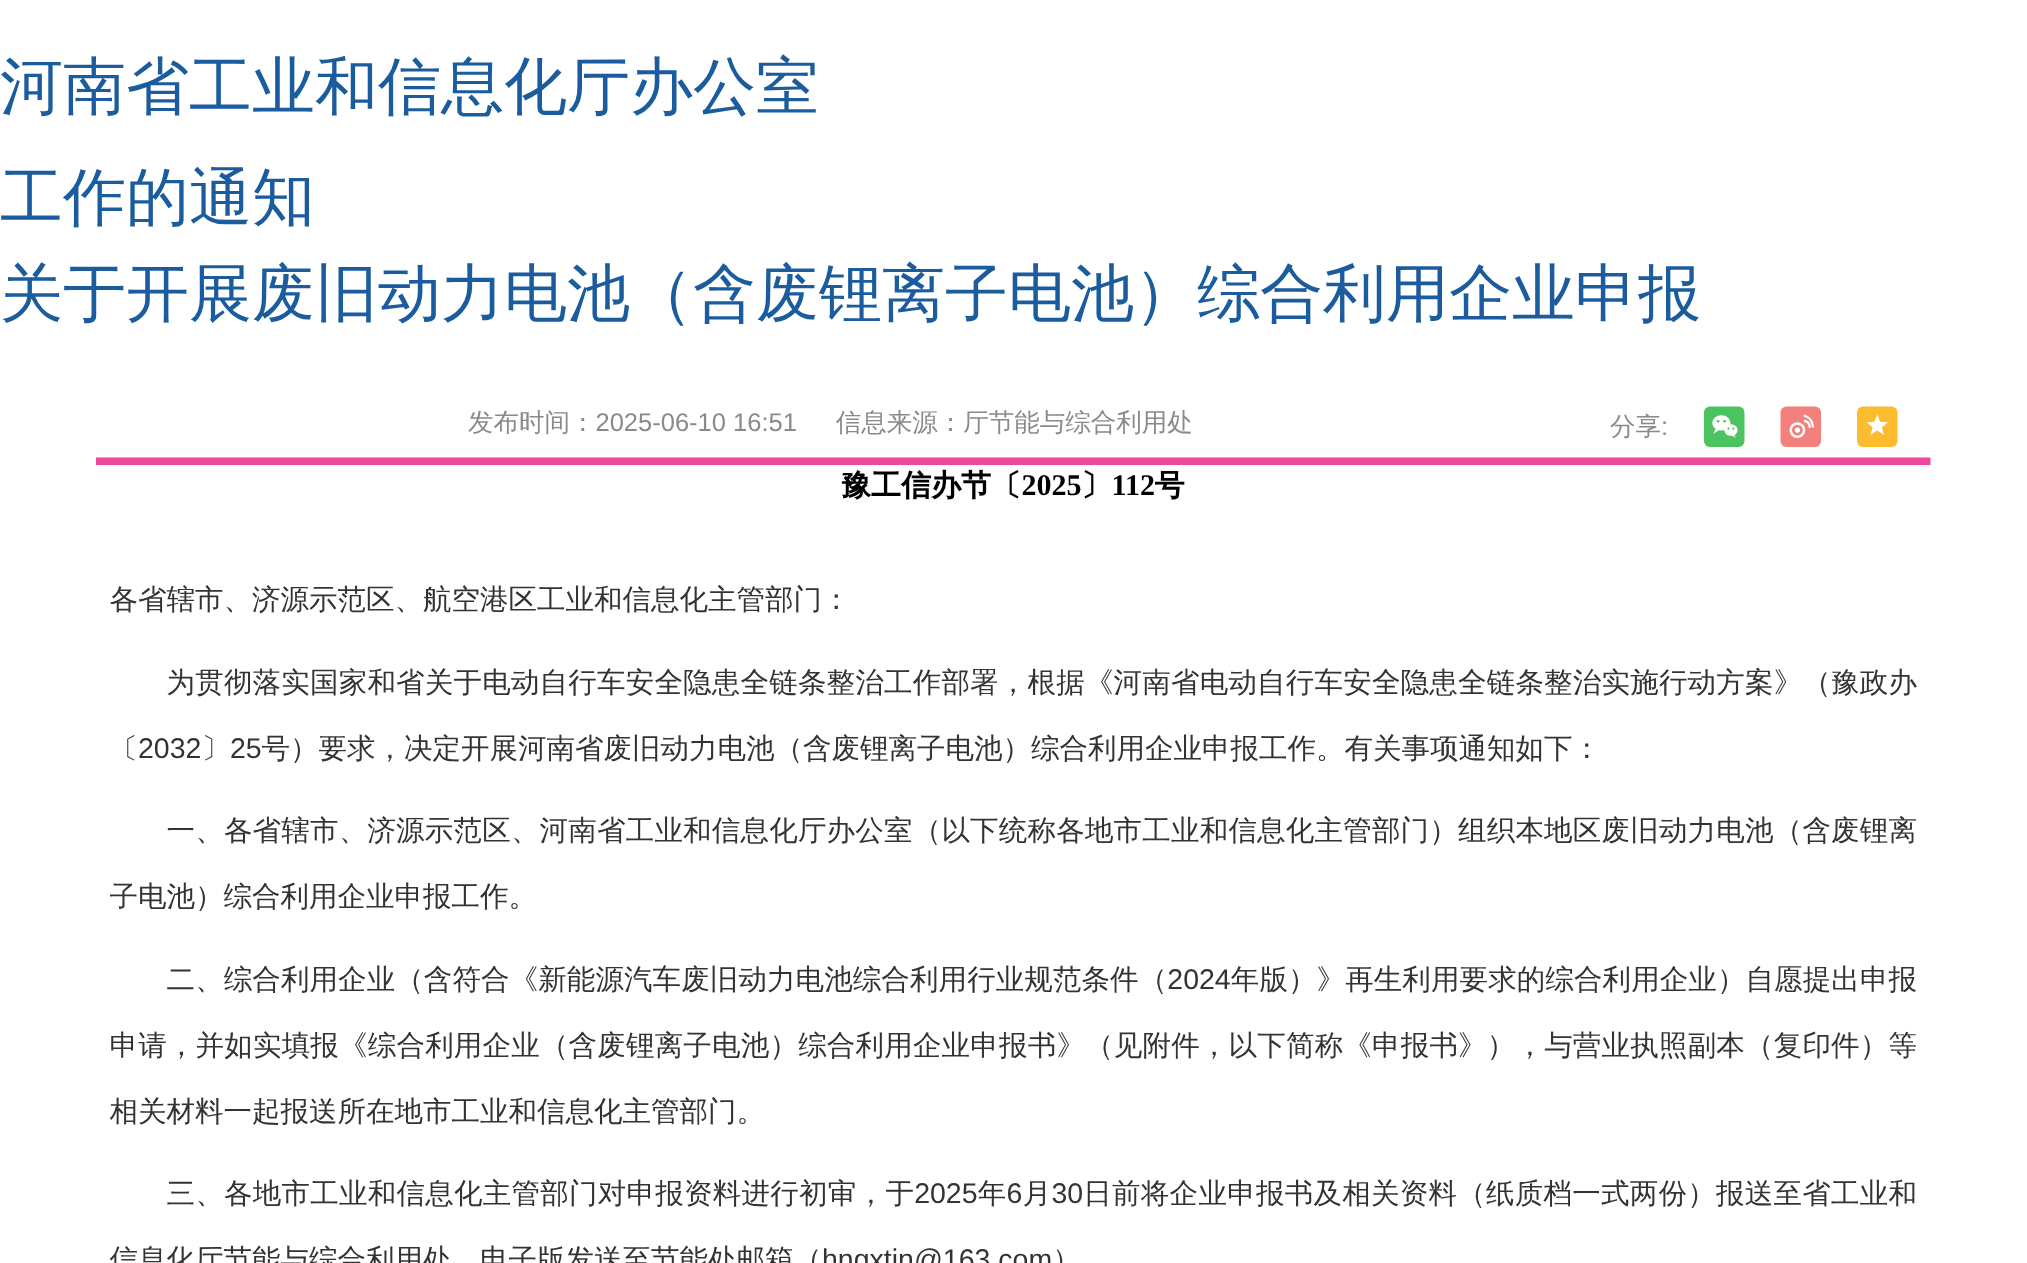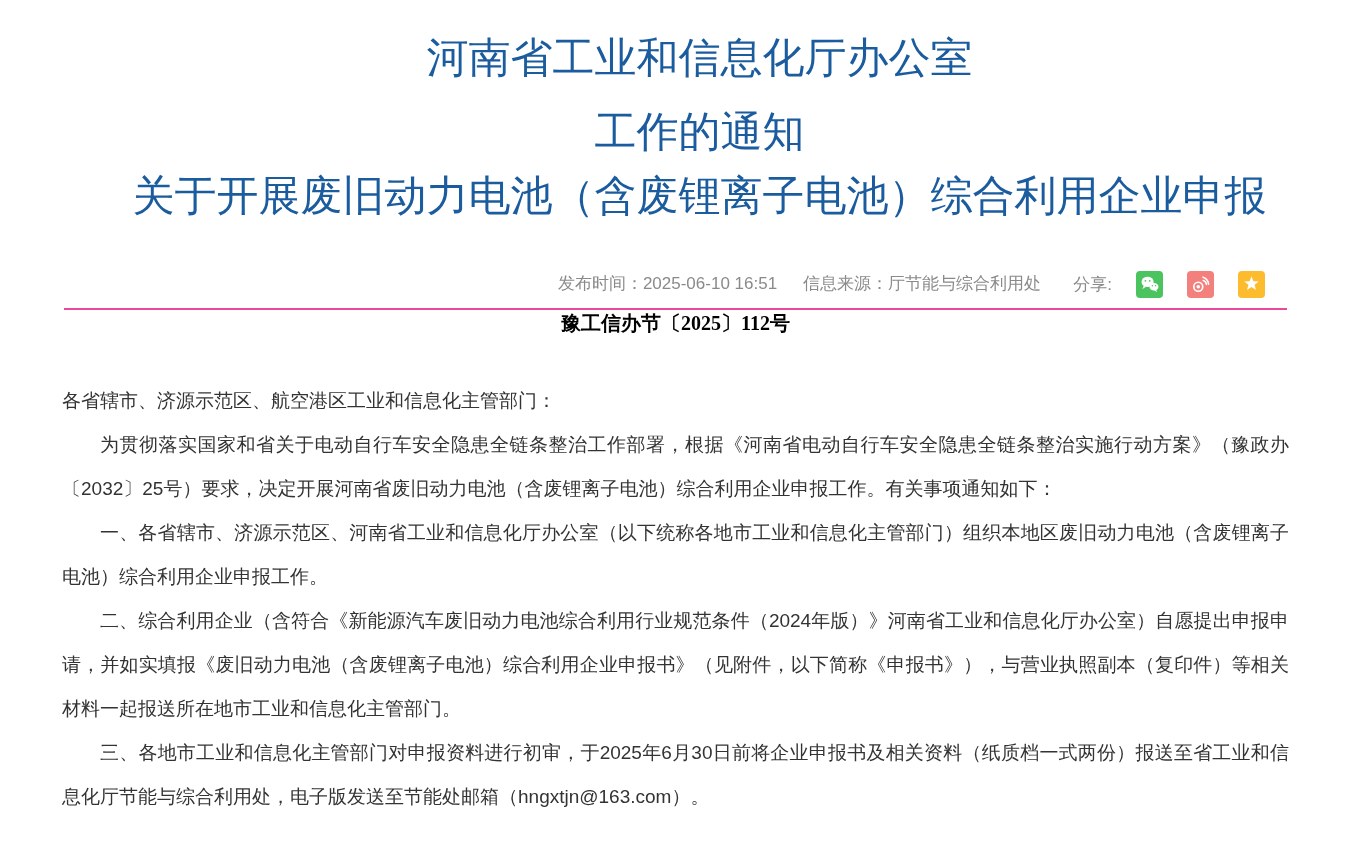"河南省工业和信息化厅办公室" .title { padding-left: 48px -> none; text-align: center -> none }
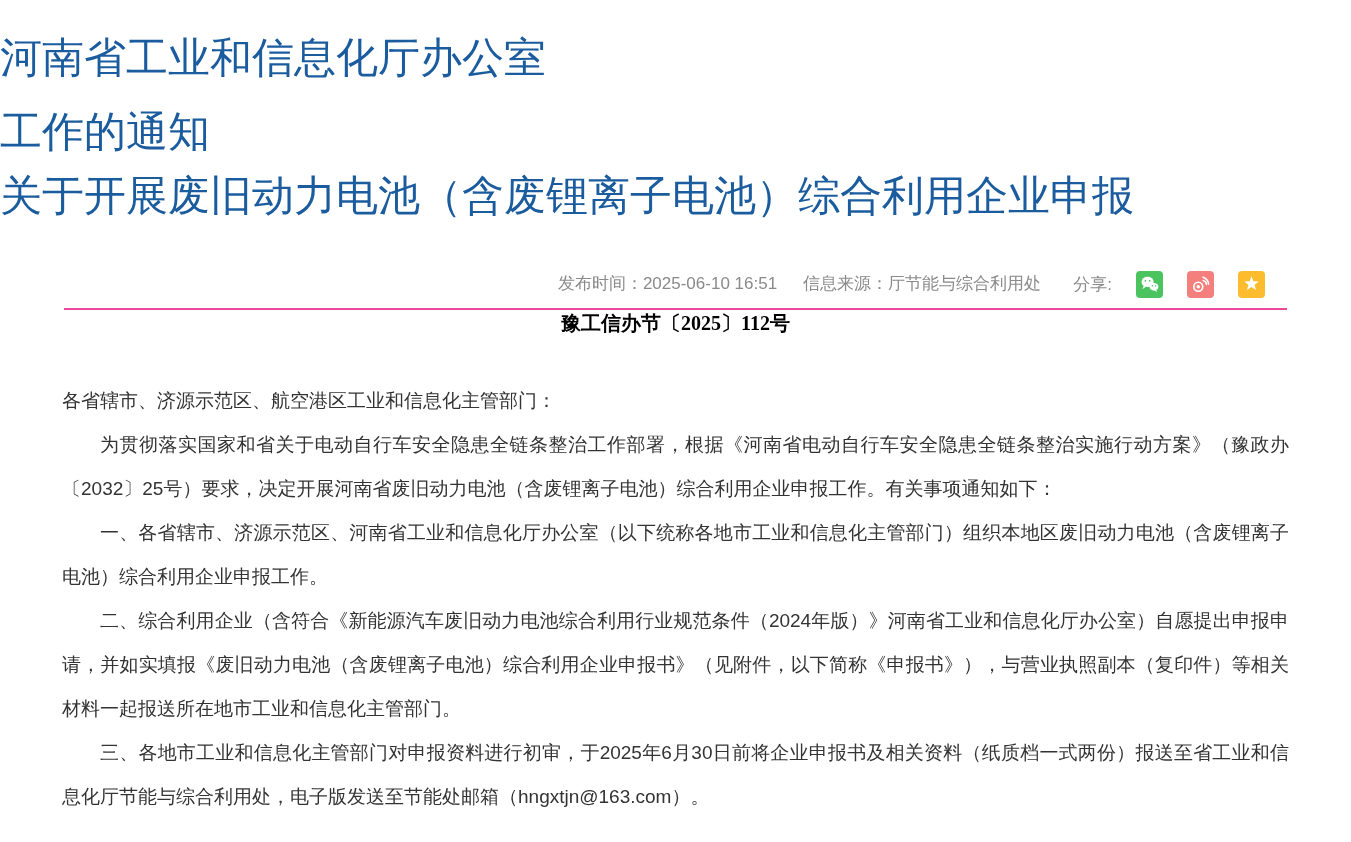"发布时间：2025-06-10 16:51 信息来源：厅节能与综合利用处" .meta-row { border-bottom: 2px solid #ec4899 -> 5px solid #ec4899; justify-content: center -> none }
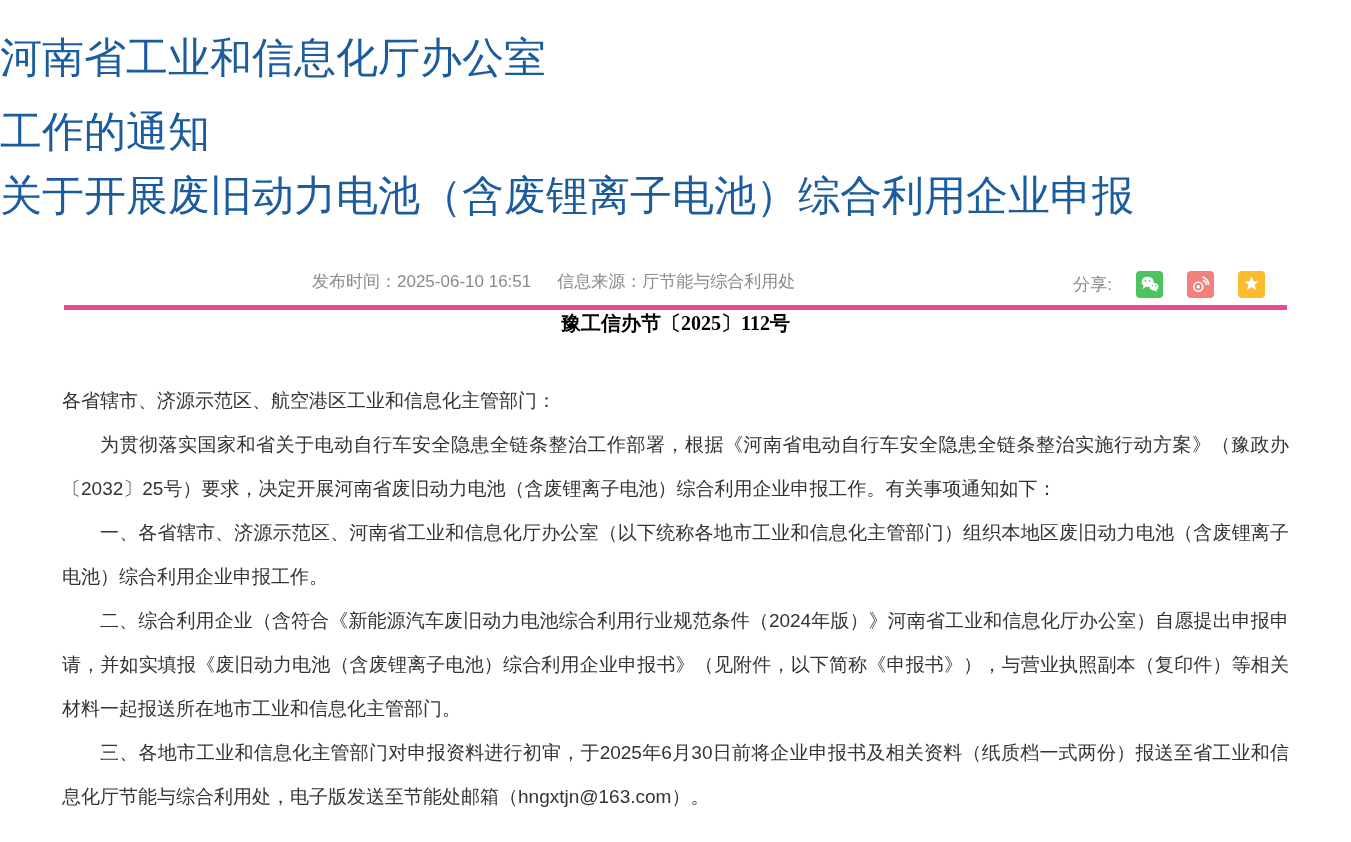"各省辖市、济源示范区、航空港区工业和信息化主管部门：" .body-text p { margin: 0 -> 11px }
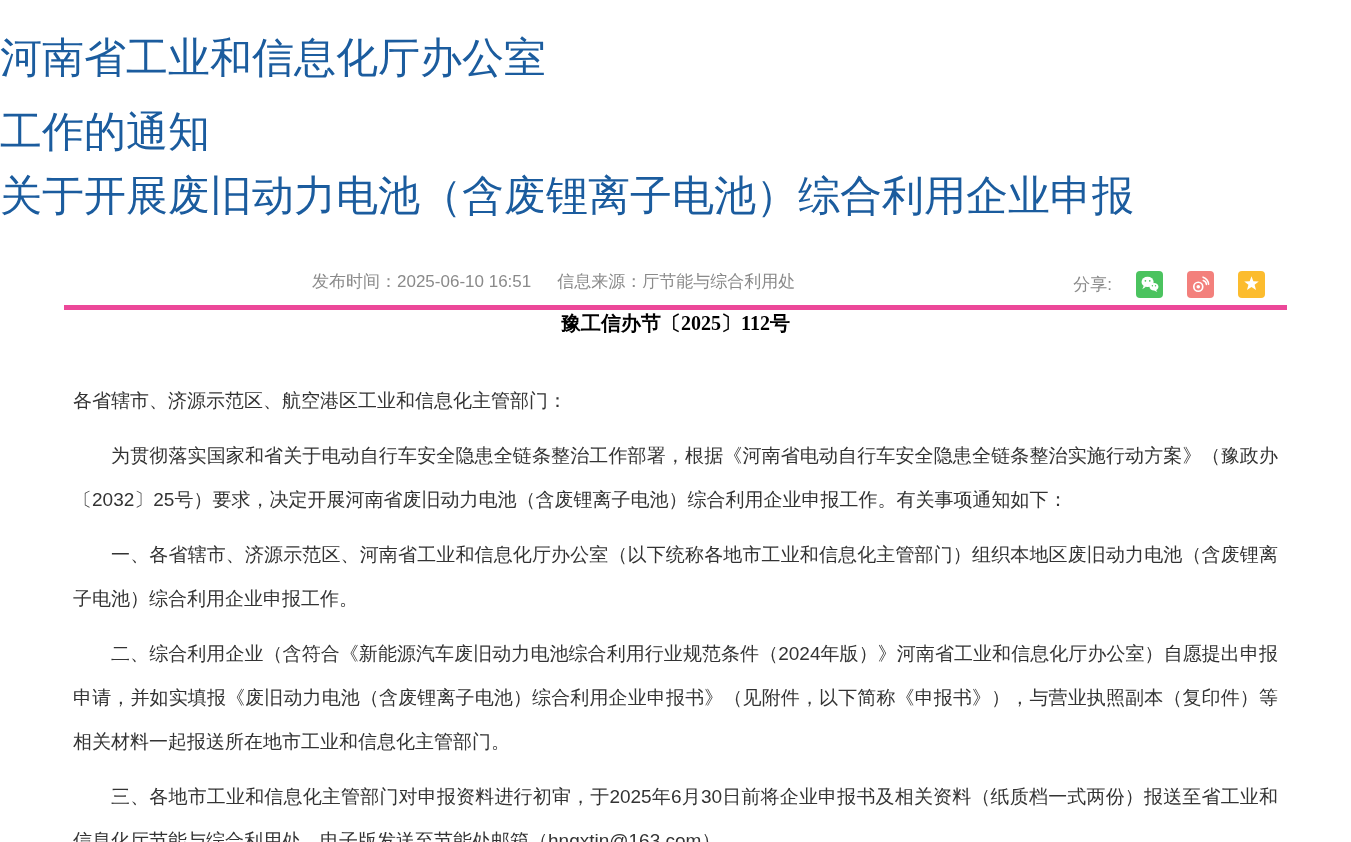"二、综合利用企业（含符合《新能源汽车废旧动力电池综合利用行业规范条件（2024年" p.para { text: 河南省工业和信息化厅办公室）自愿提出申报申请，并如实填报《废旧动力电池 -> 再生利用要求的综合利用企业）自愿提出申报申请，并如实填报《综合利用企业 }
